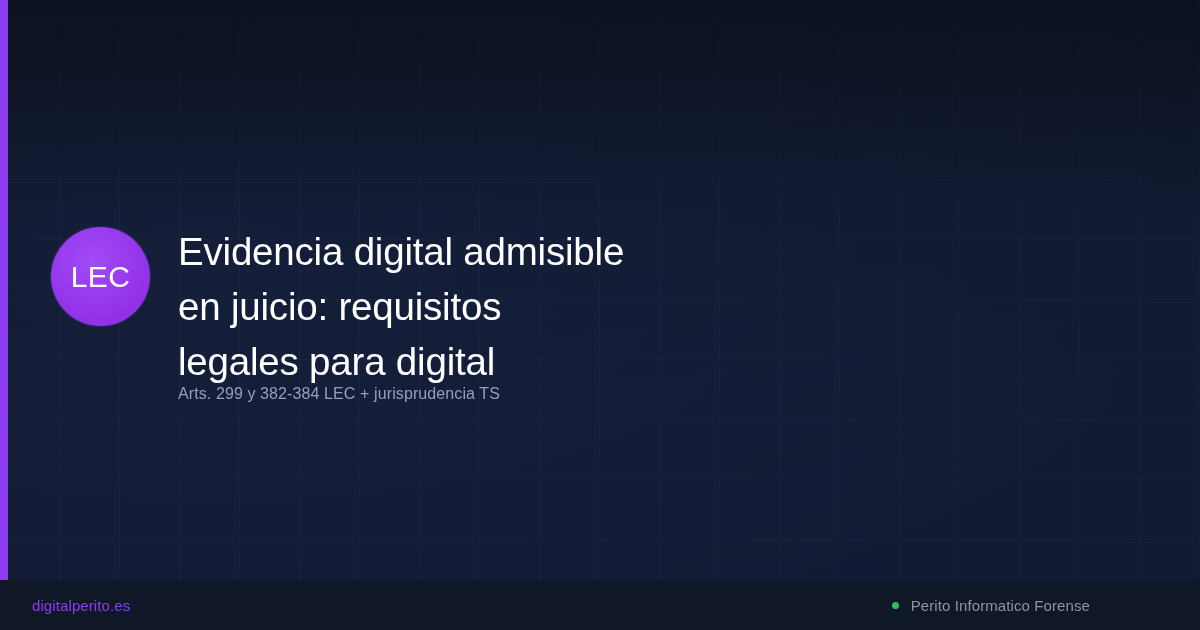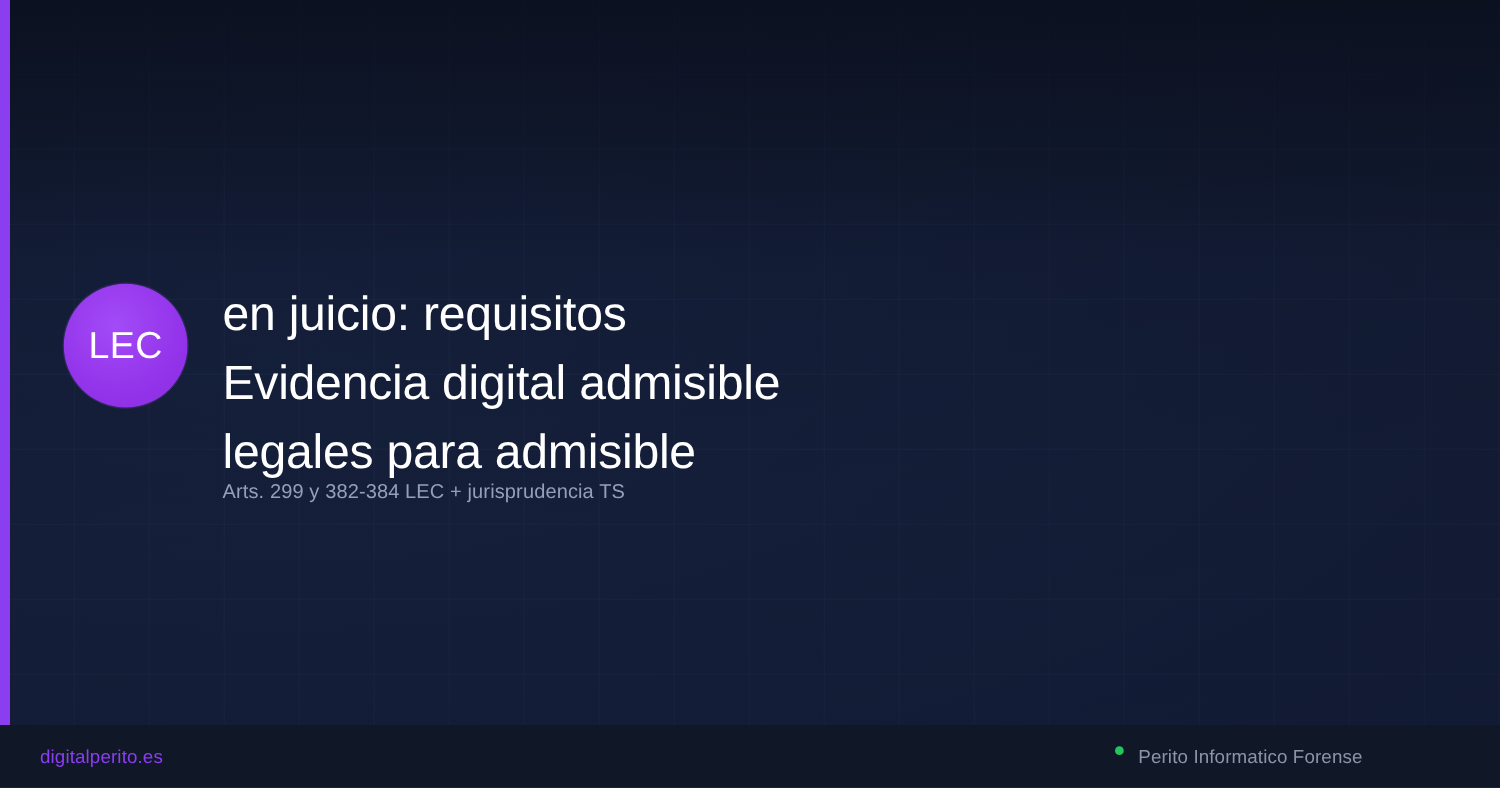"en juicio: requisitos" span.hl-line { order: before "Evidencia digital admisible" -> after "Evidencia digital admisible" }
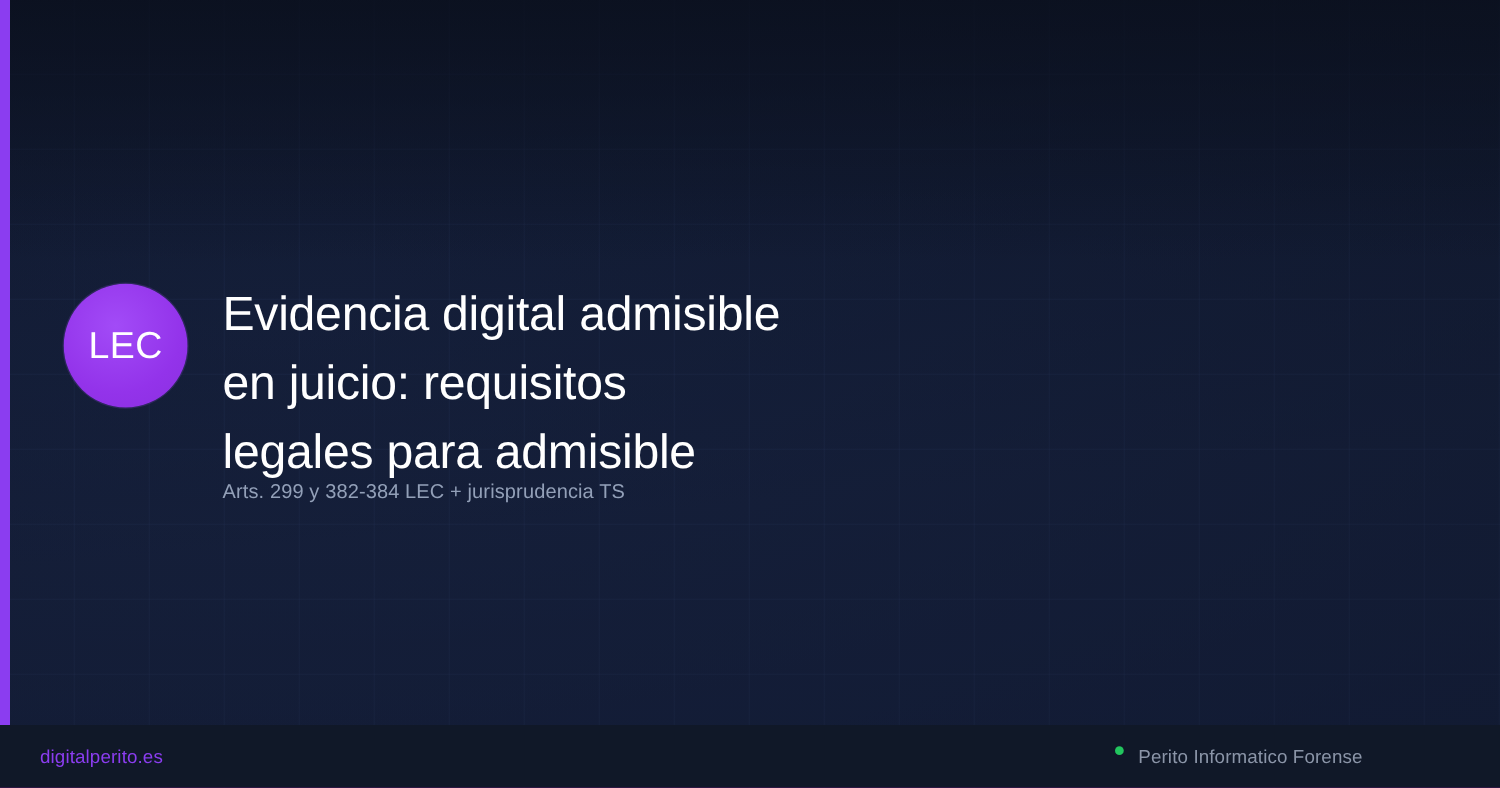"legales para admisible" span.hl-line { text: admisible -> digital }
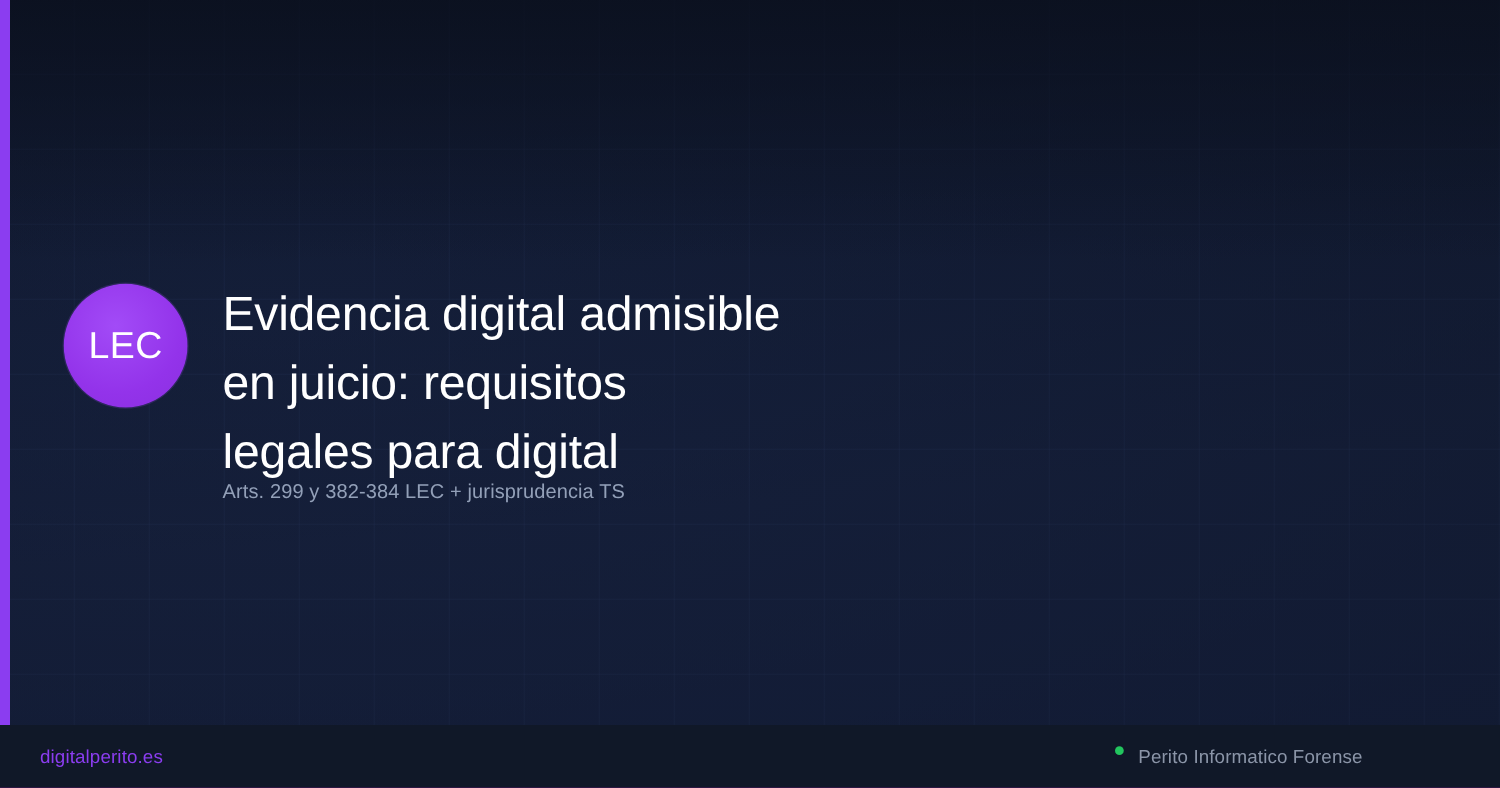"Perito Informatico Forense" .footer-right { align-items: none -> center }
